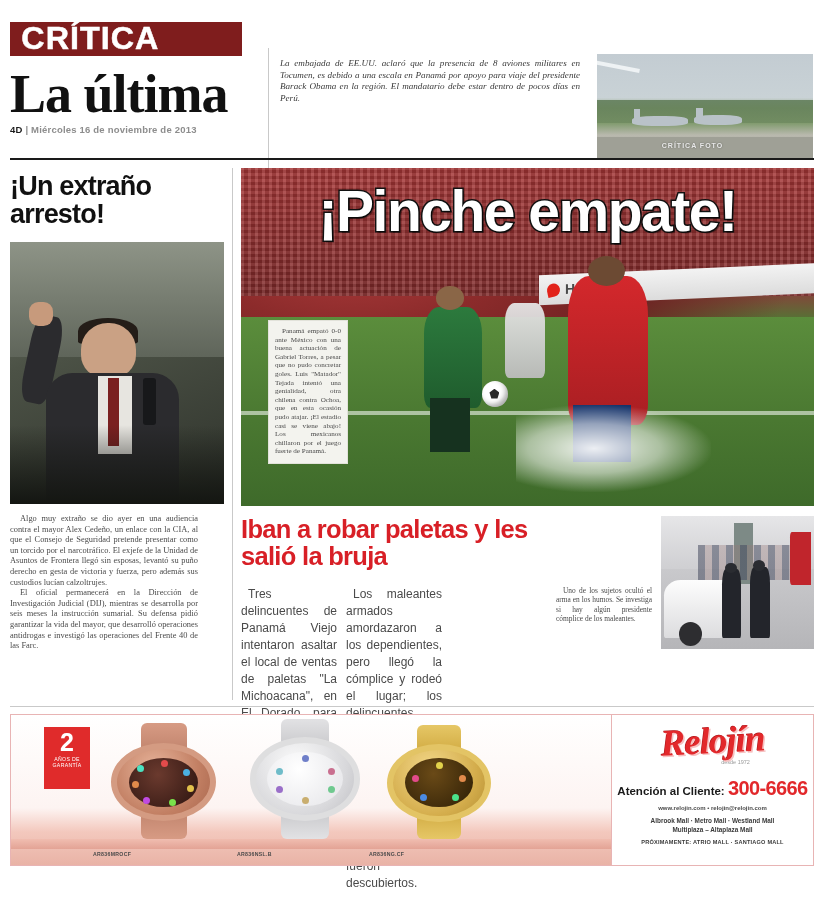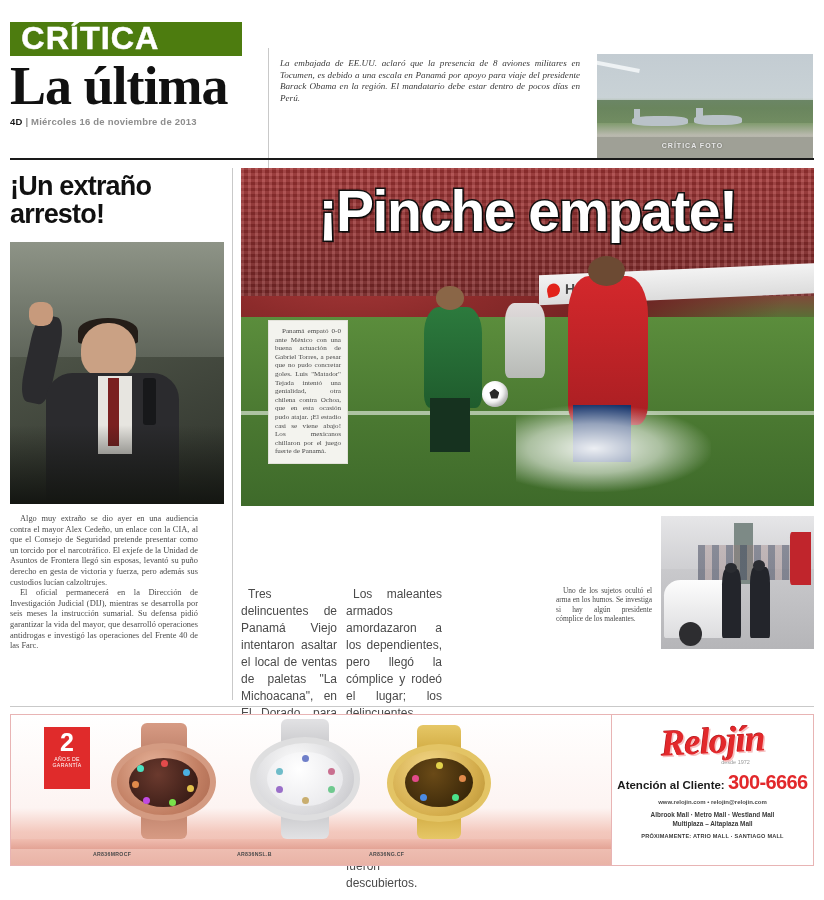"CRÍTICA" .critica-bar { background: #4d7c0f -> #7f1d1d }
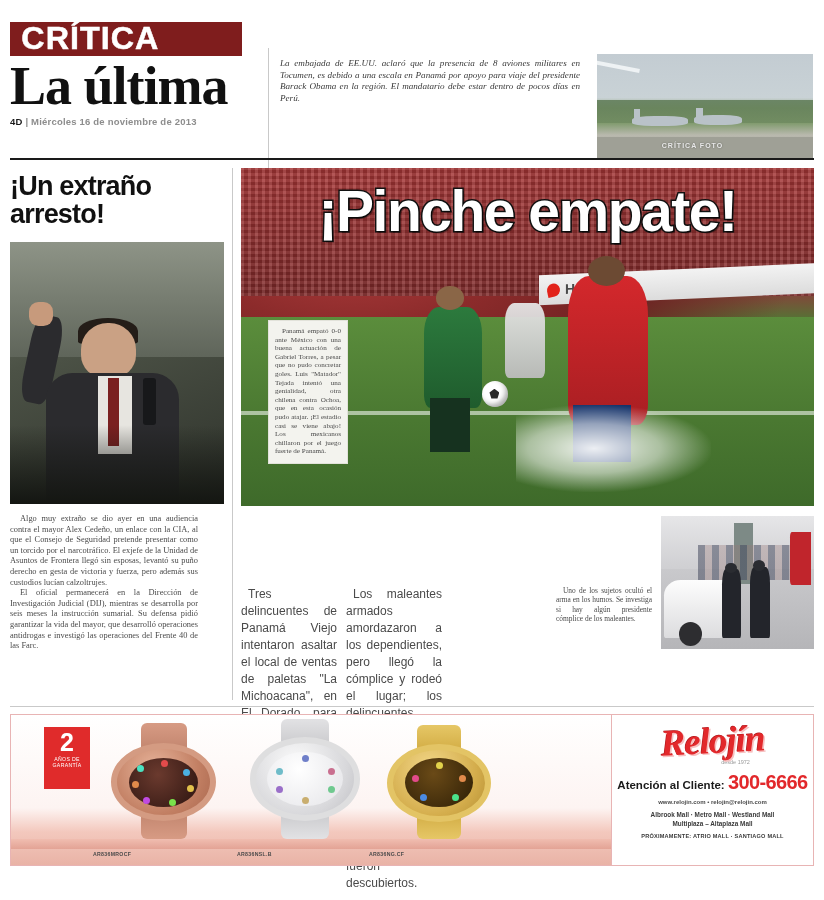"La última" .la-ultima { margin-top: 2px -> 10px }
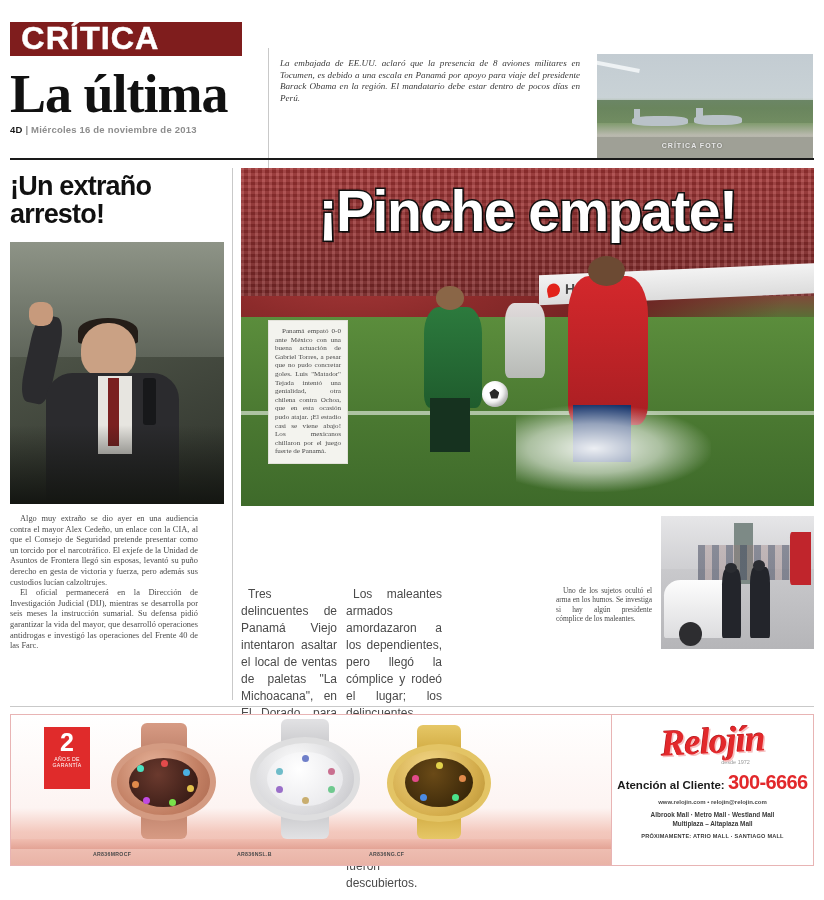"Iban a robar paletas y" div.low-head { html: none -> <div>Iban a robar paletas y les salió la bruja</div> }
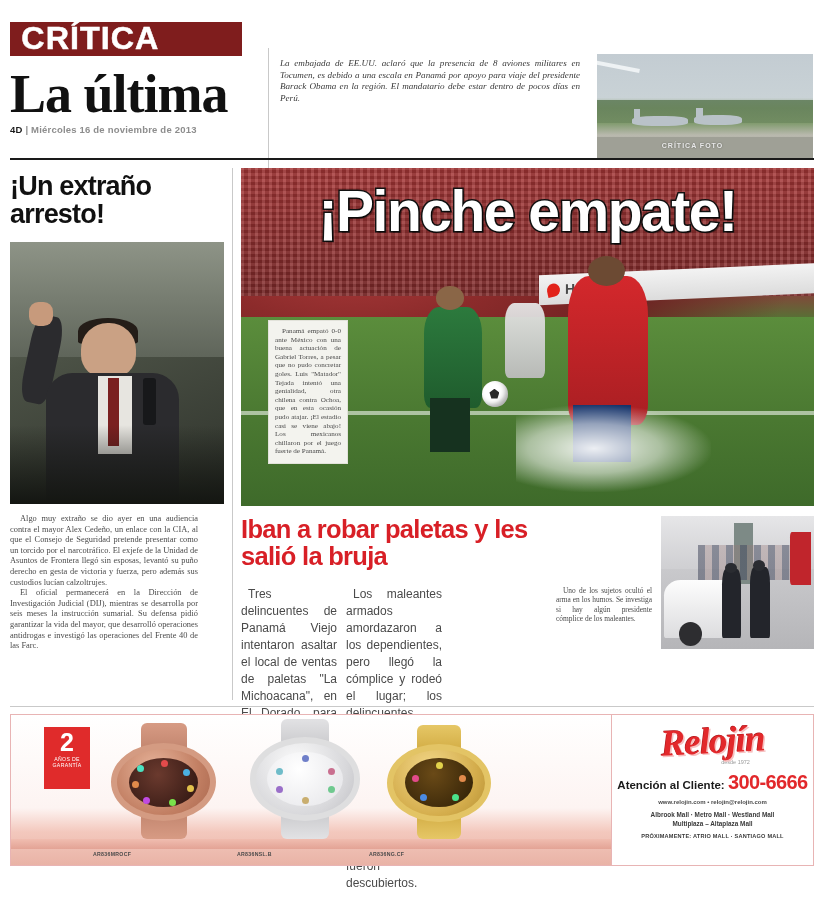"Atención al Cliente: 300-6666" .attn { margin-top: 6px -> 12px }
